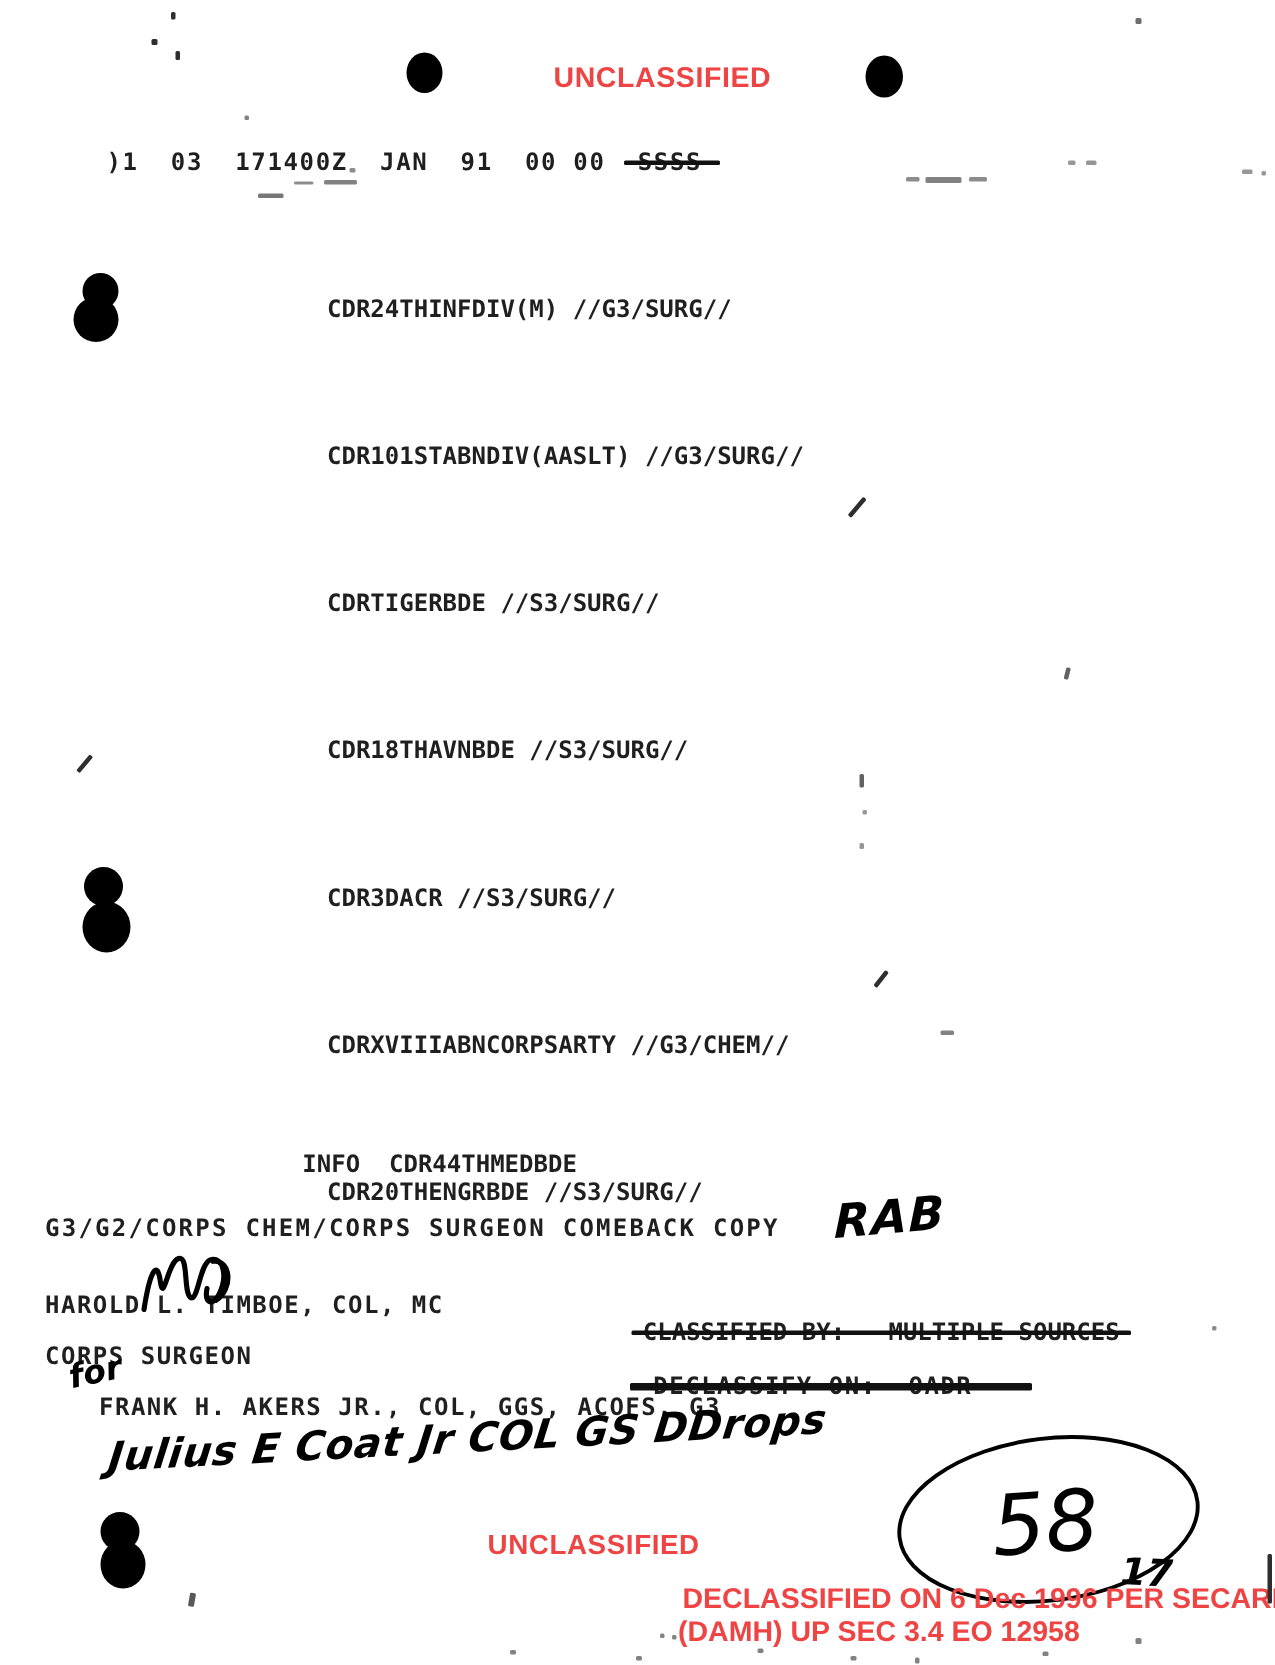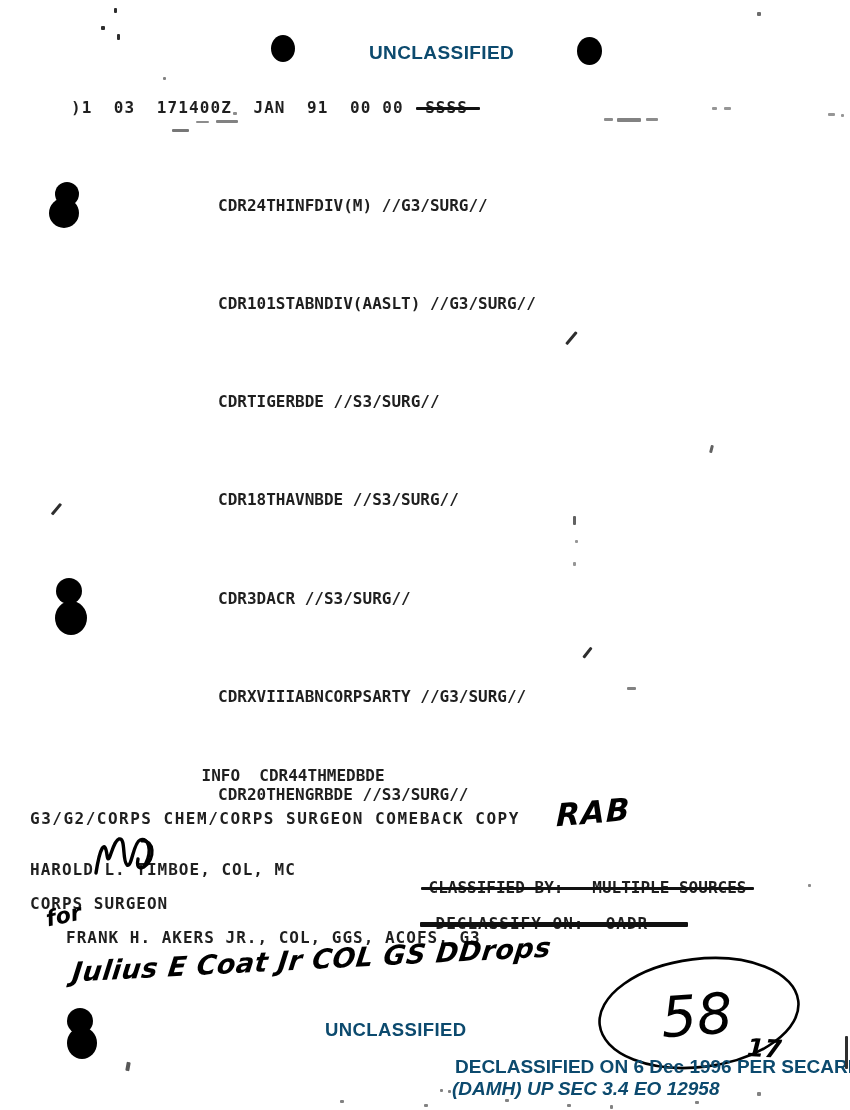"UNCLASSIFIED" .stamp { color: #0c4a6e -> #ef4444 }
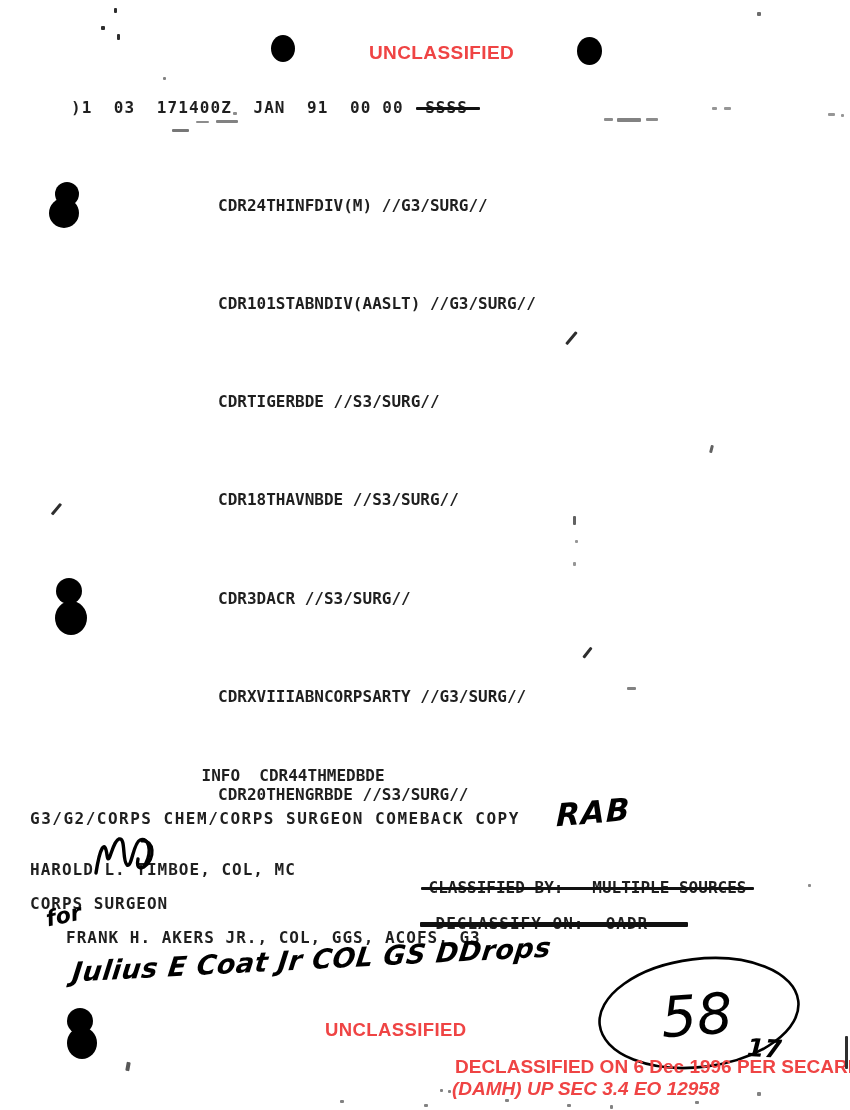"CDRXVIIIABNCORPSARTY //G3/SURG//" div.addr { text: //G3/SURG// -> //G3/CHEM// }
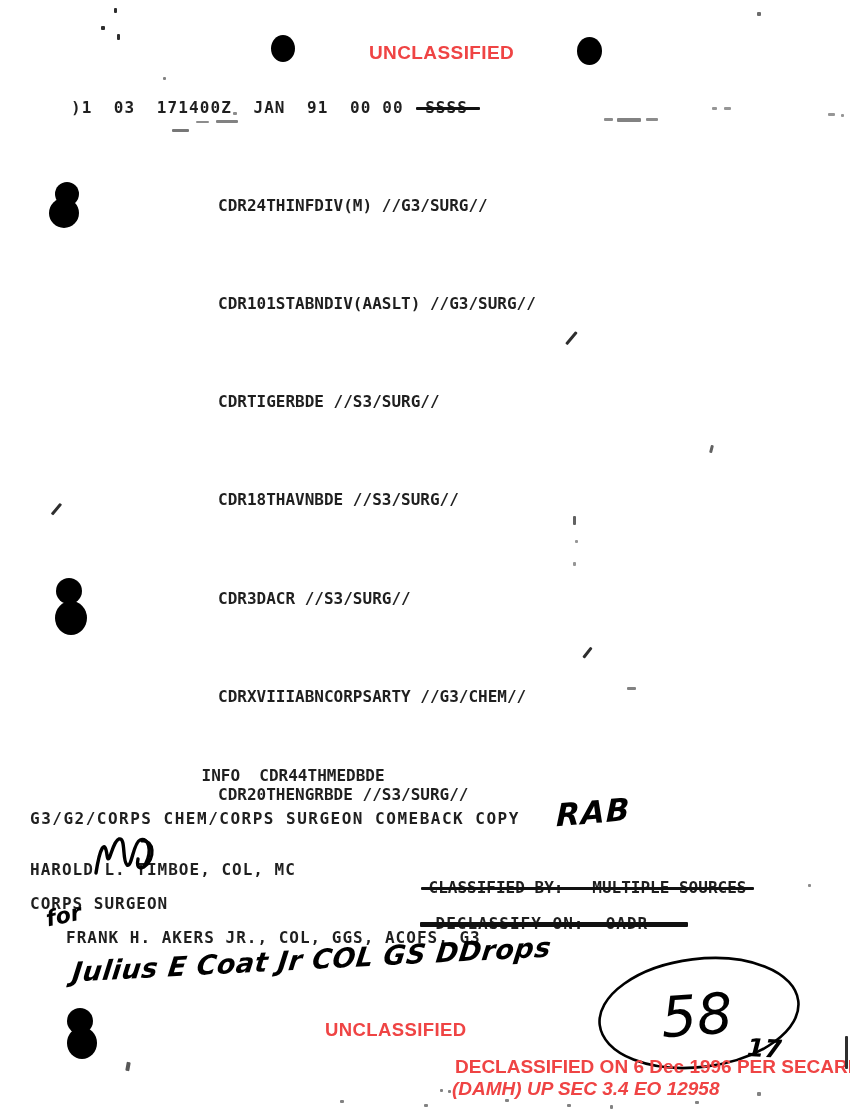"(DAMH) UP SEC 3.4 EO" div.stamp { font-style: italic -> none }
